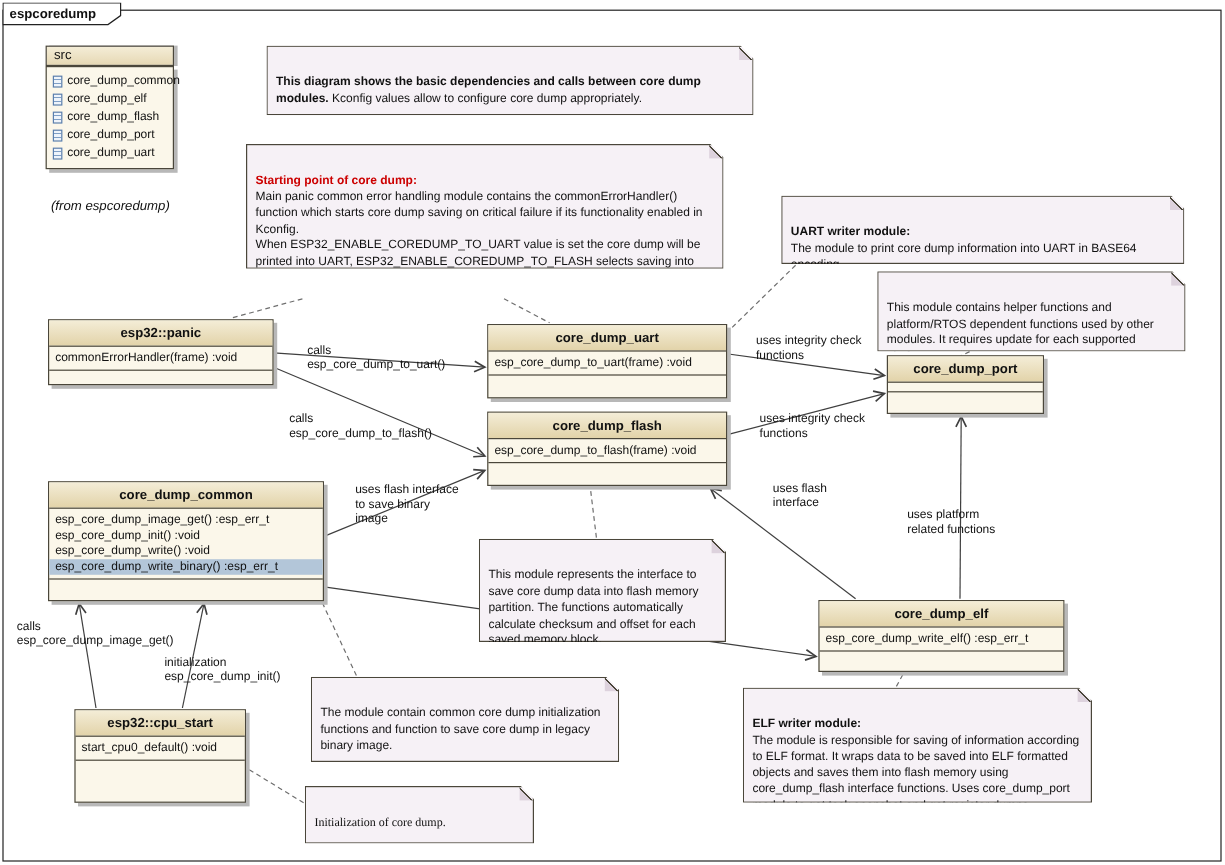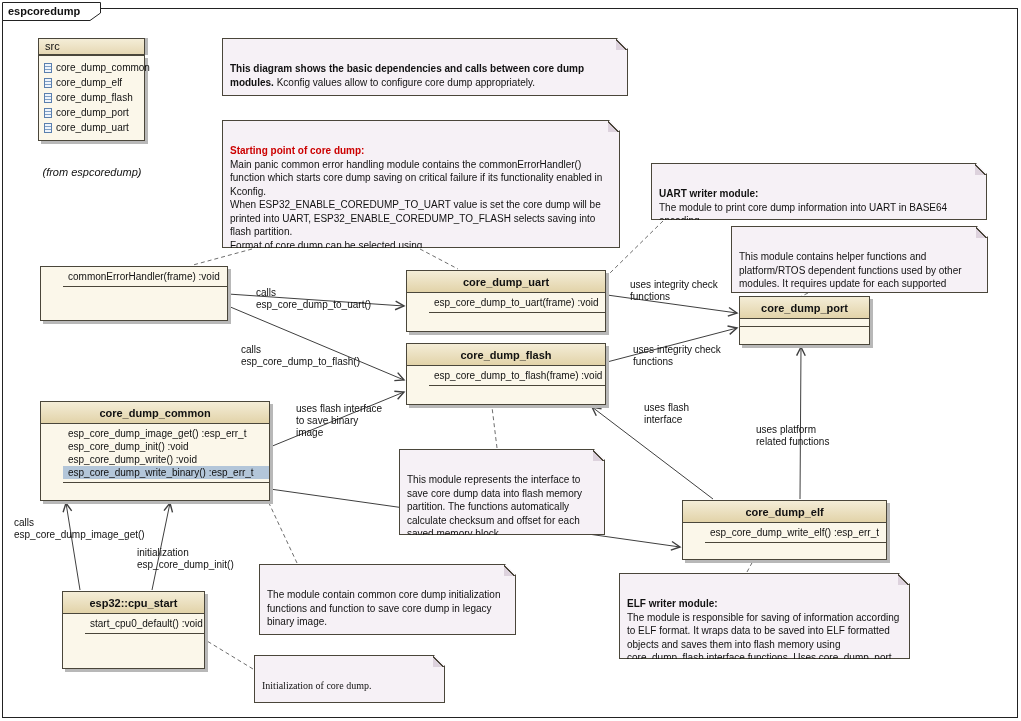"Starting point of core dump:" div.note { height: 128px -> 104px; left: 222px -> 205px }
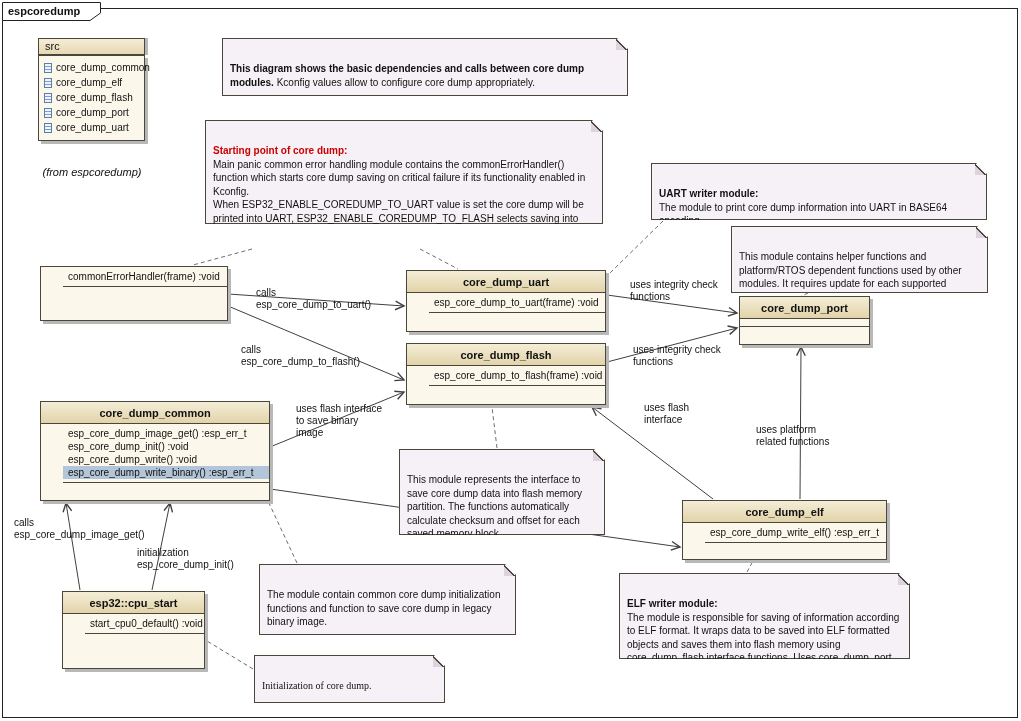"esp32::panic" div.hd { html: none -> <div>esp32::panic</div> }
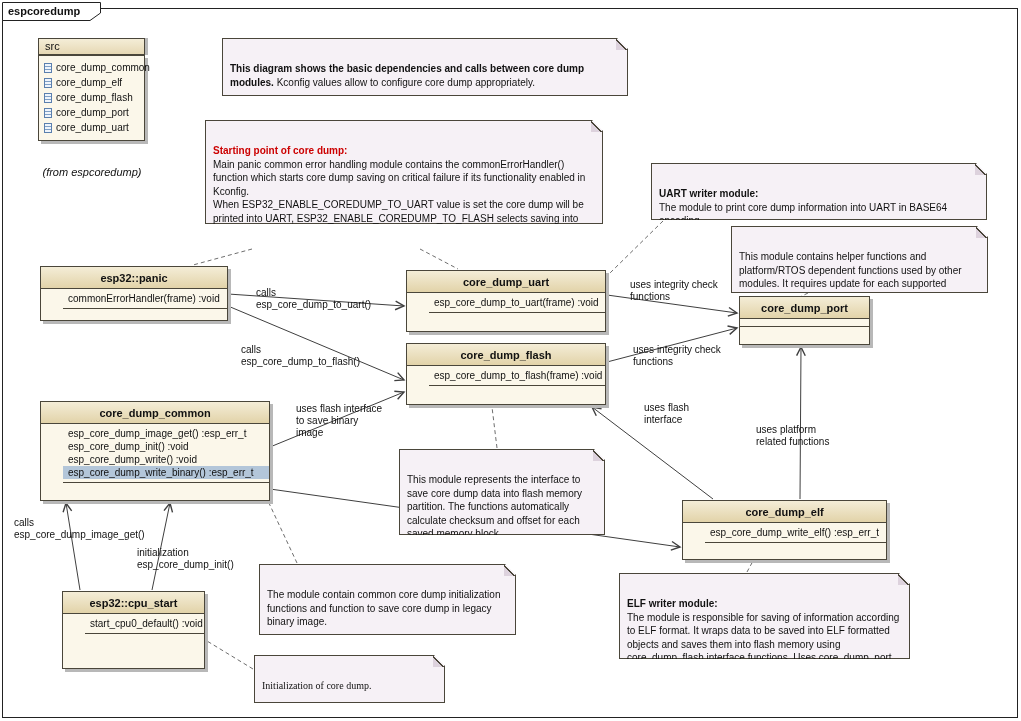"commonErrorHandler(frame) :void" .cls .ops { margin-left: 22px -> none }
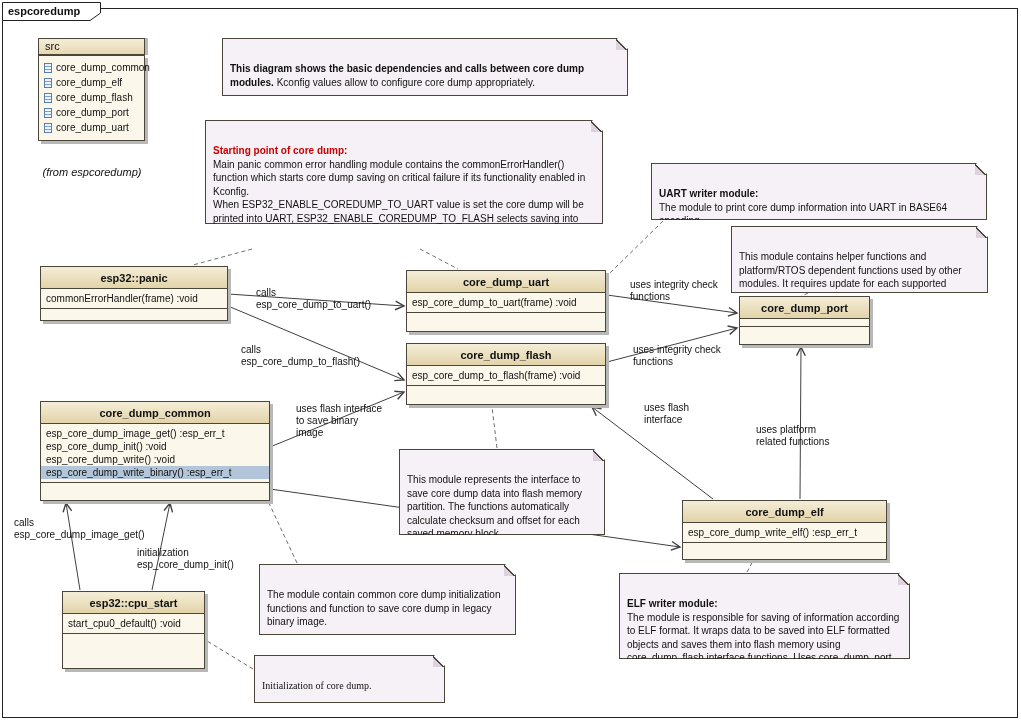"ELF writer module:" div.note { height: 86px -> 96px }
